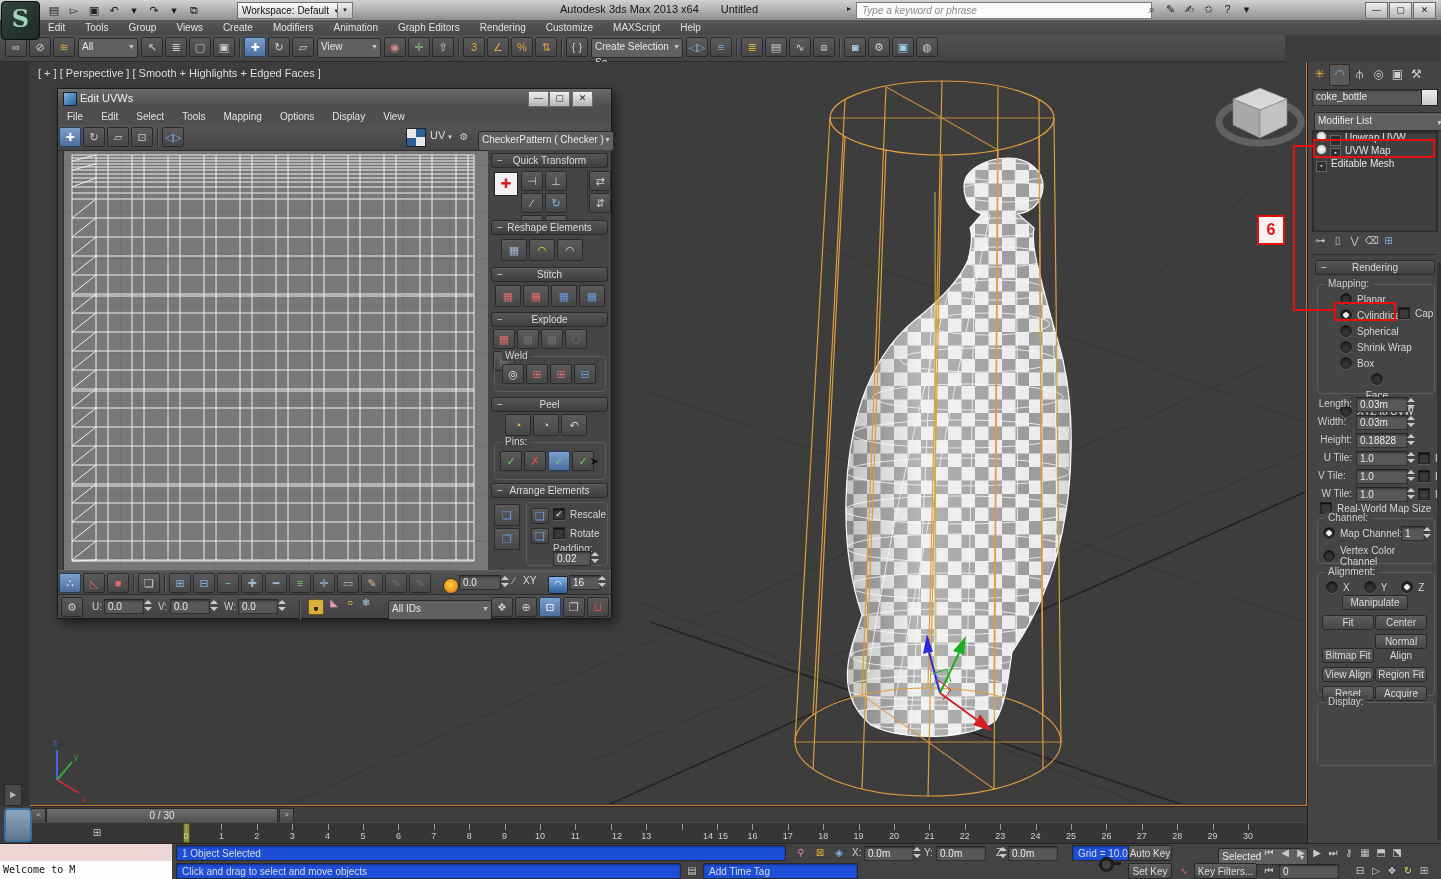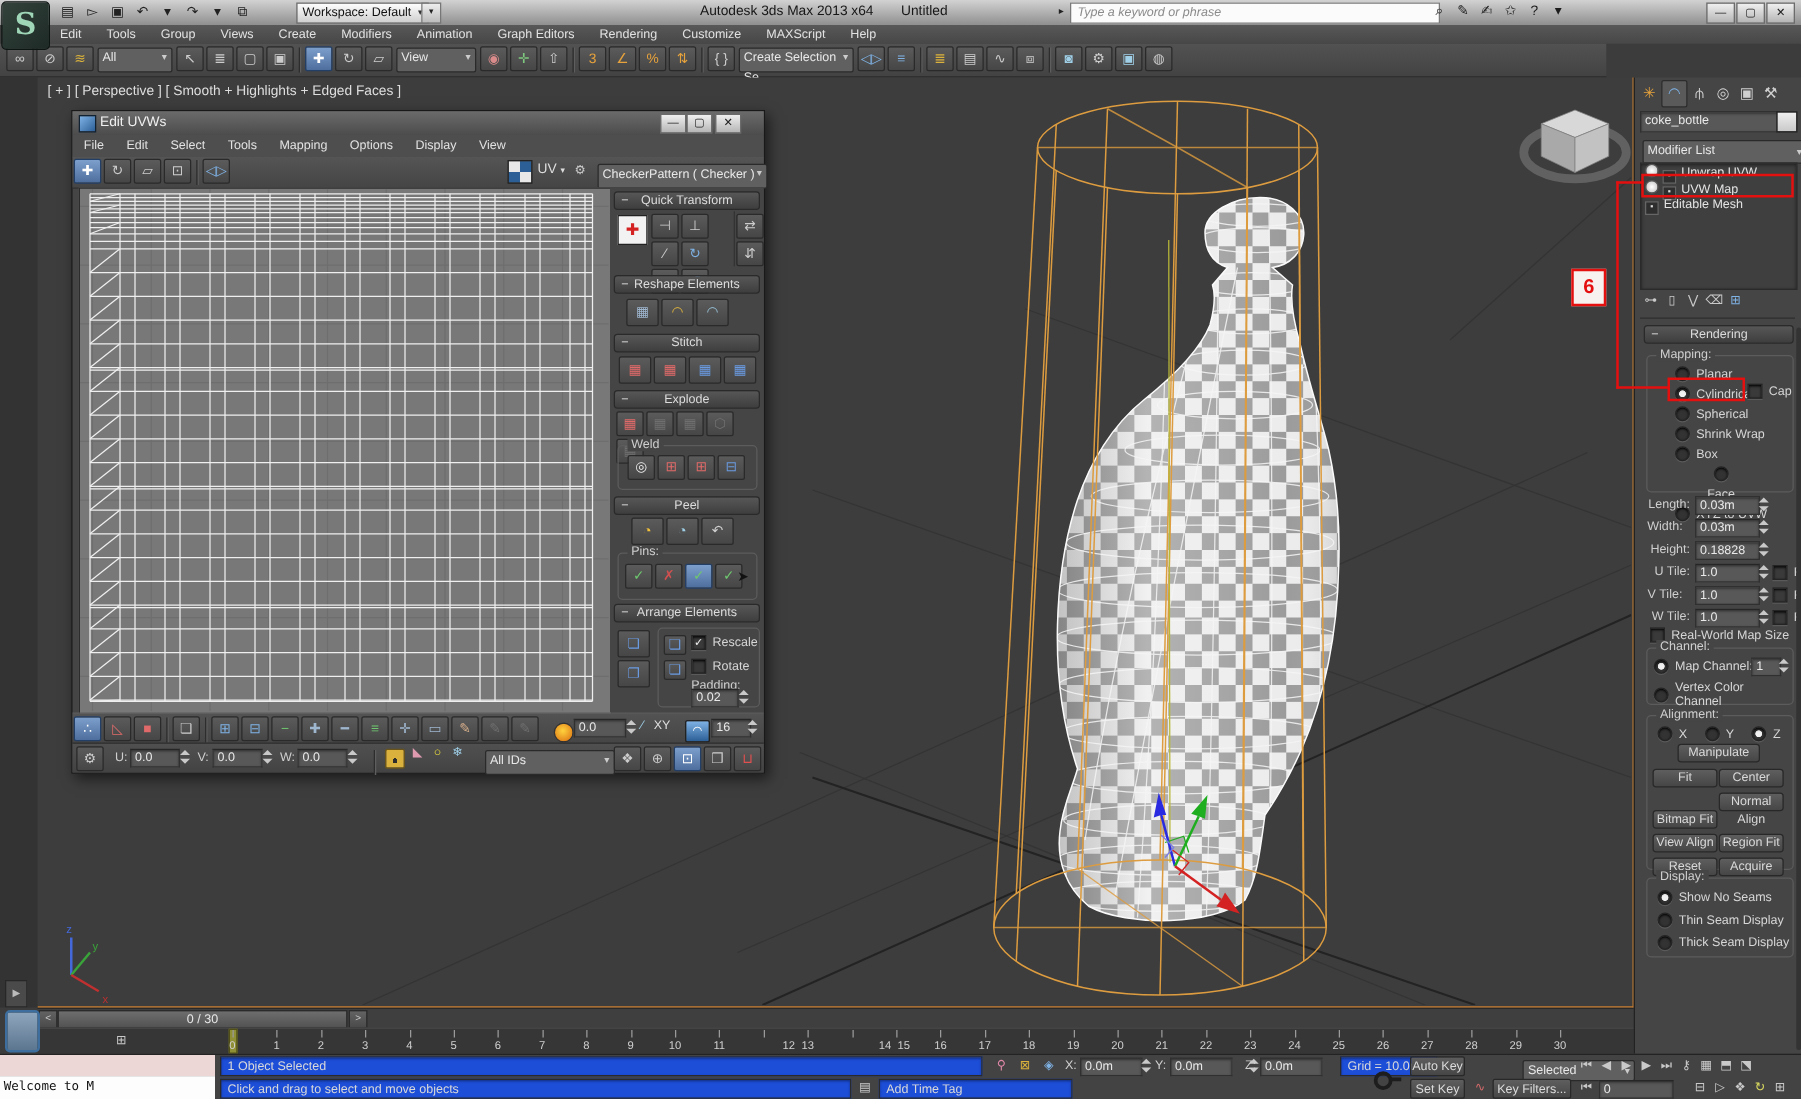"Show No Seams" div { html: <div> <div> <span></span> <span>Show No Seams</span> </div> <div> <span></span> <span>Thin Seam Display</span> </div> <div> <span></span> <span>Thick Seam Display</span> </div> </div> -> none }
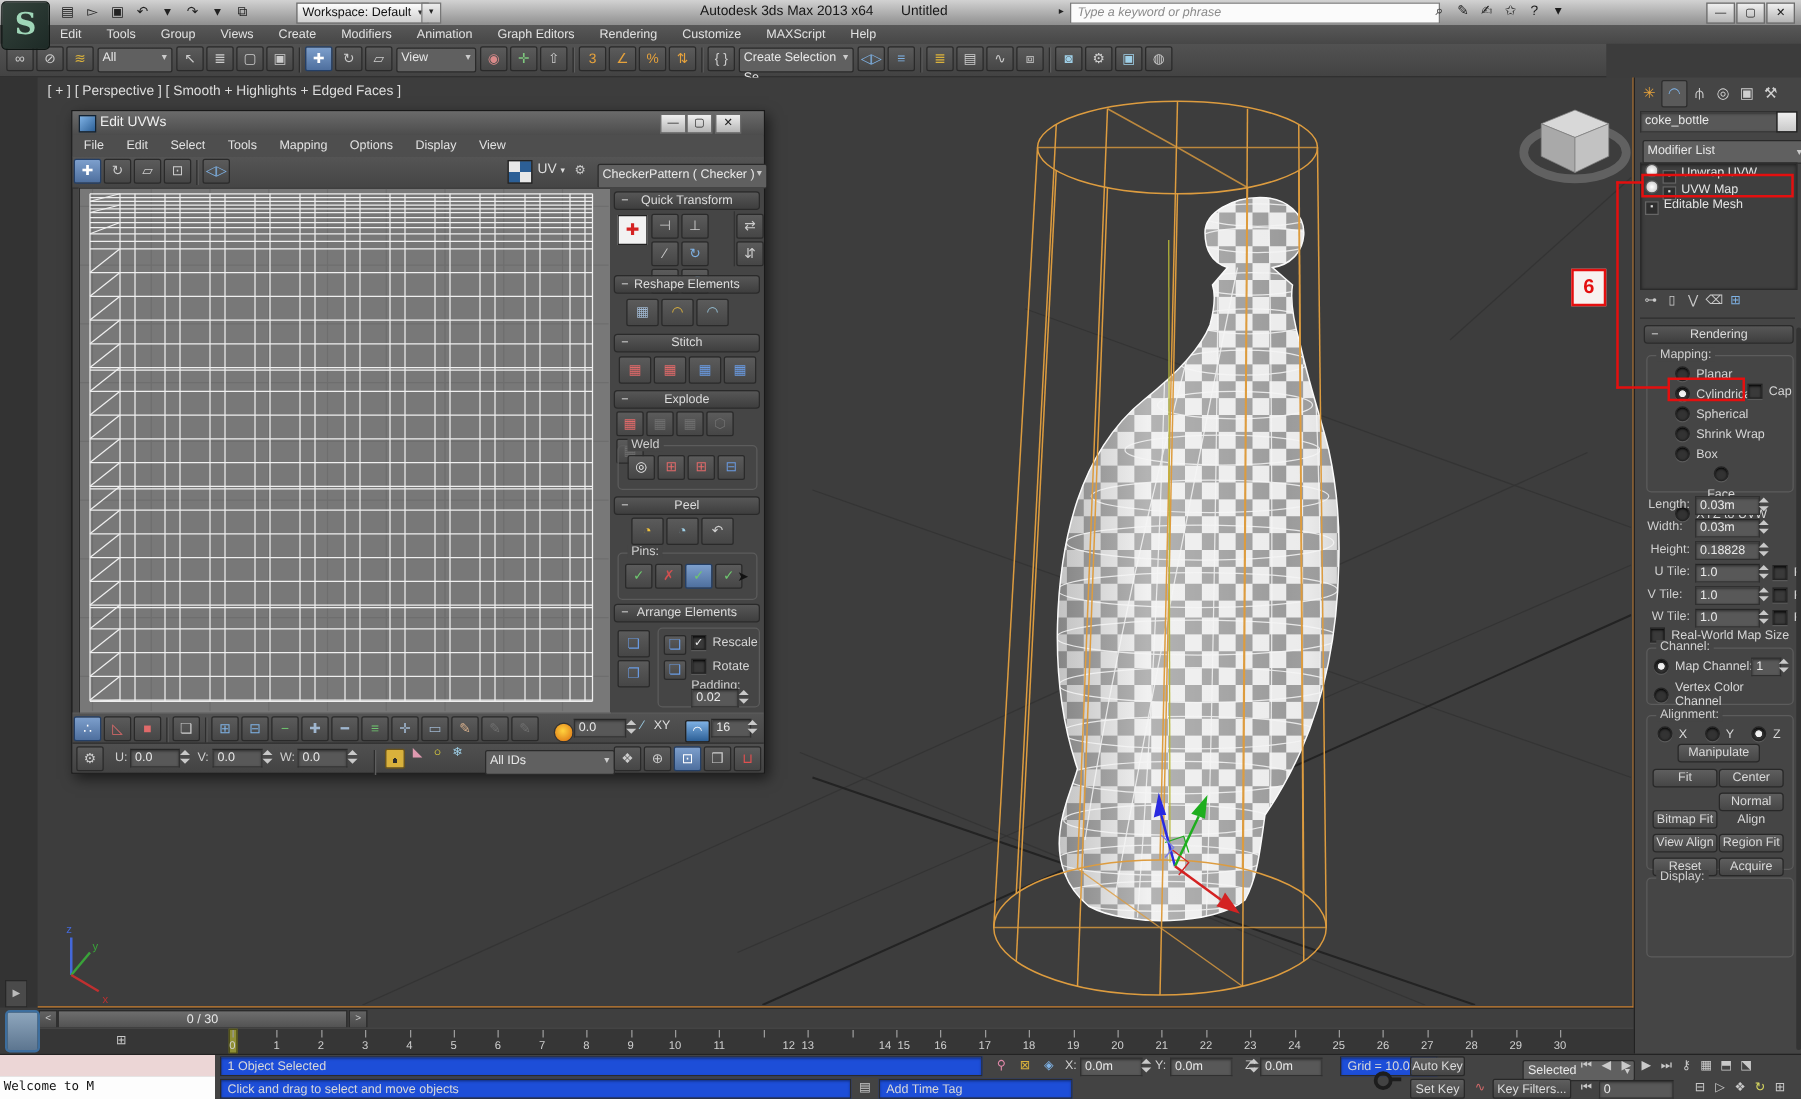"12" div.ticklbl { left: 601px -> 587px }
